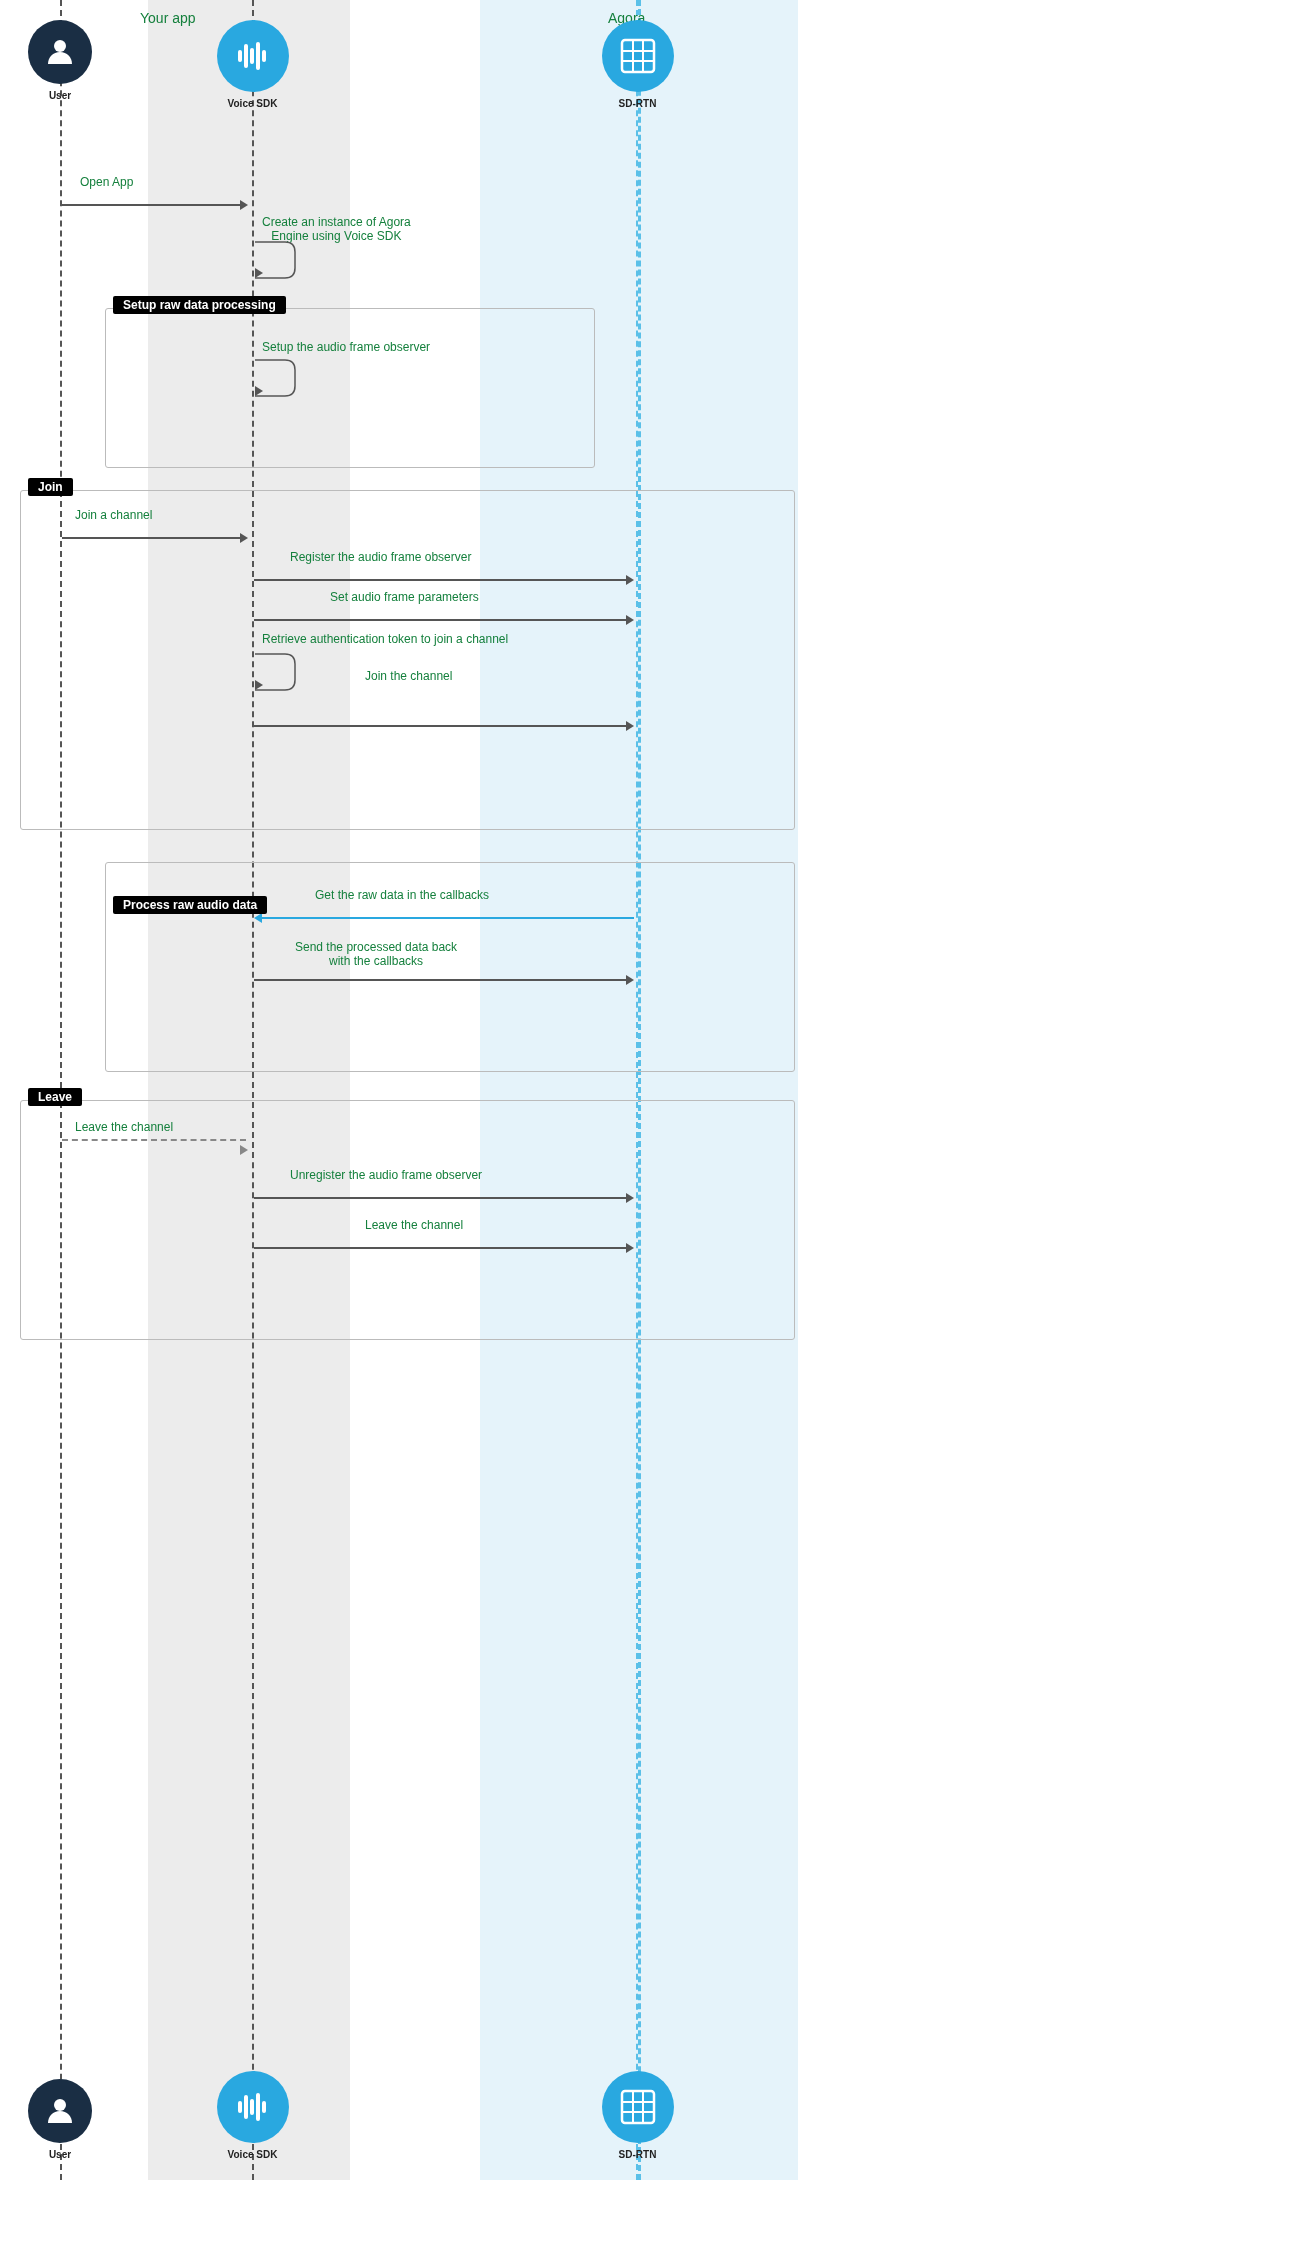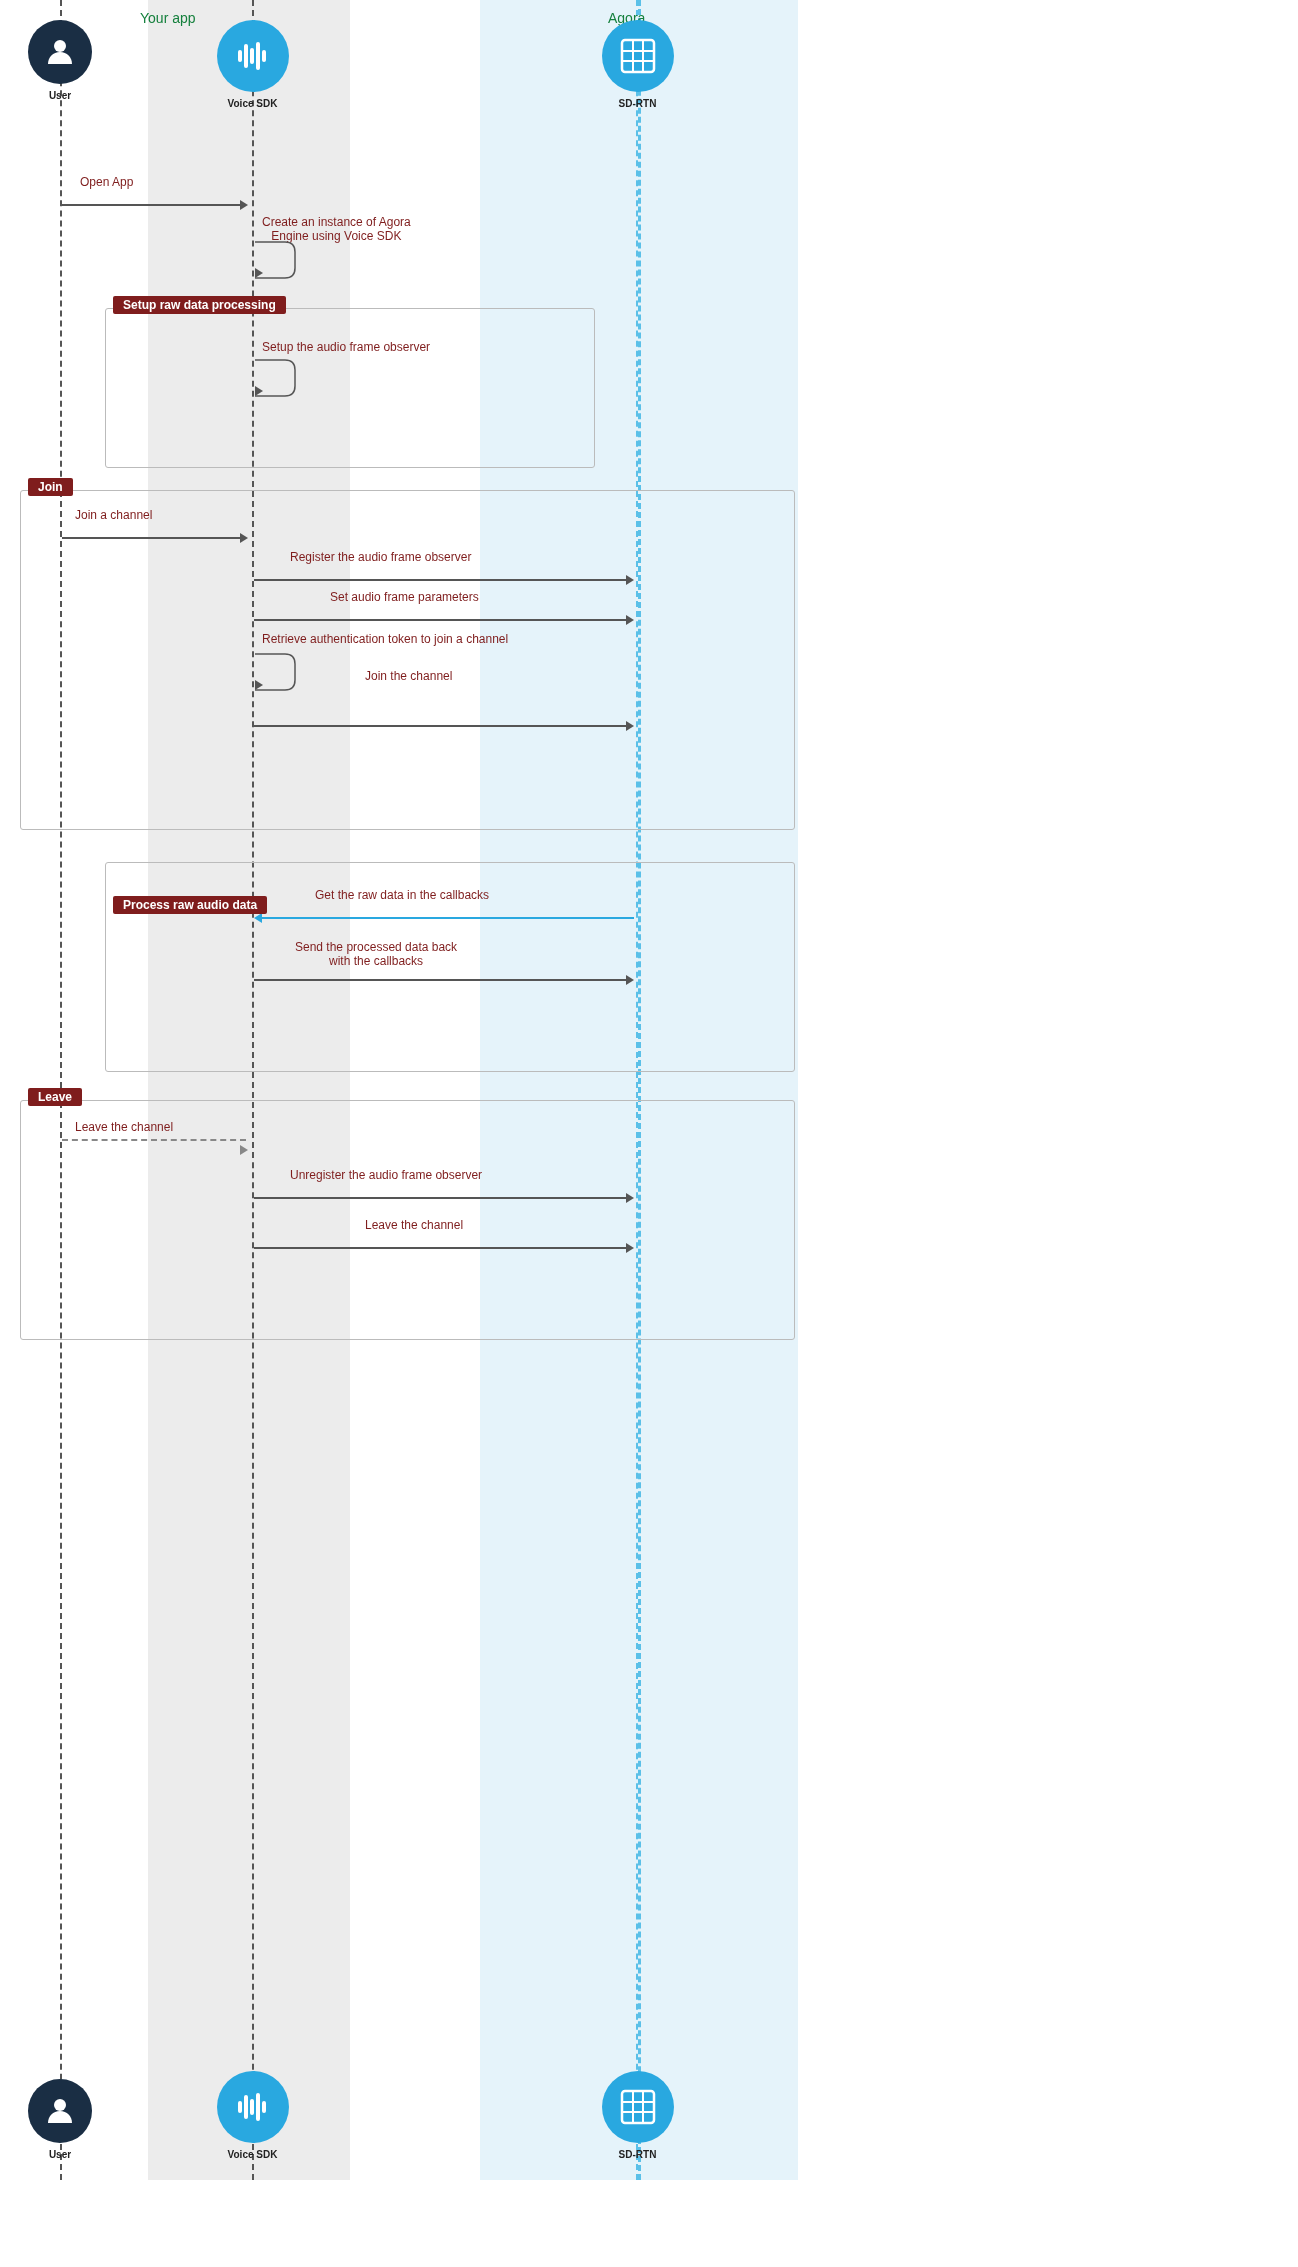"Open App" .arr-text { color: #7f1d1d -> #15803d }
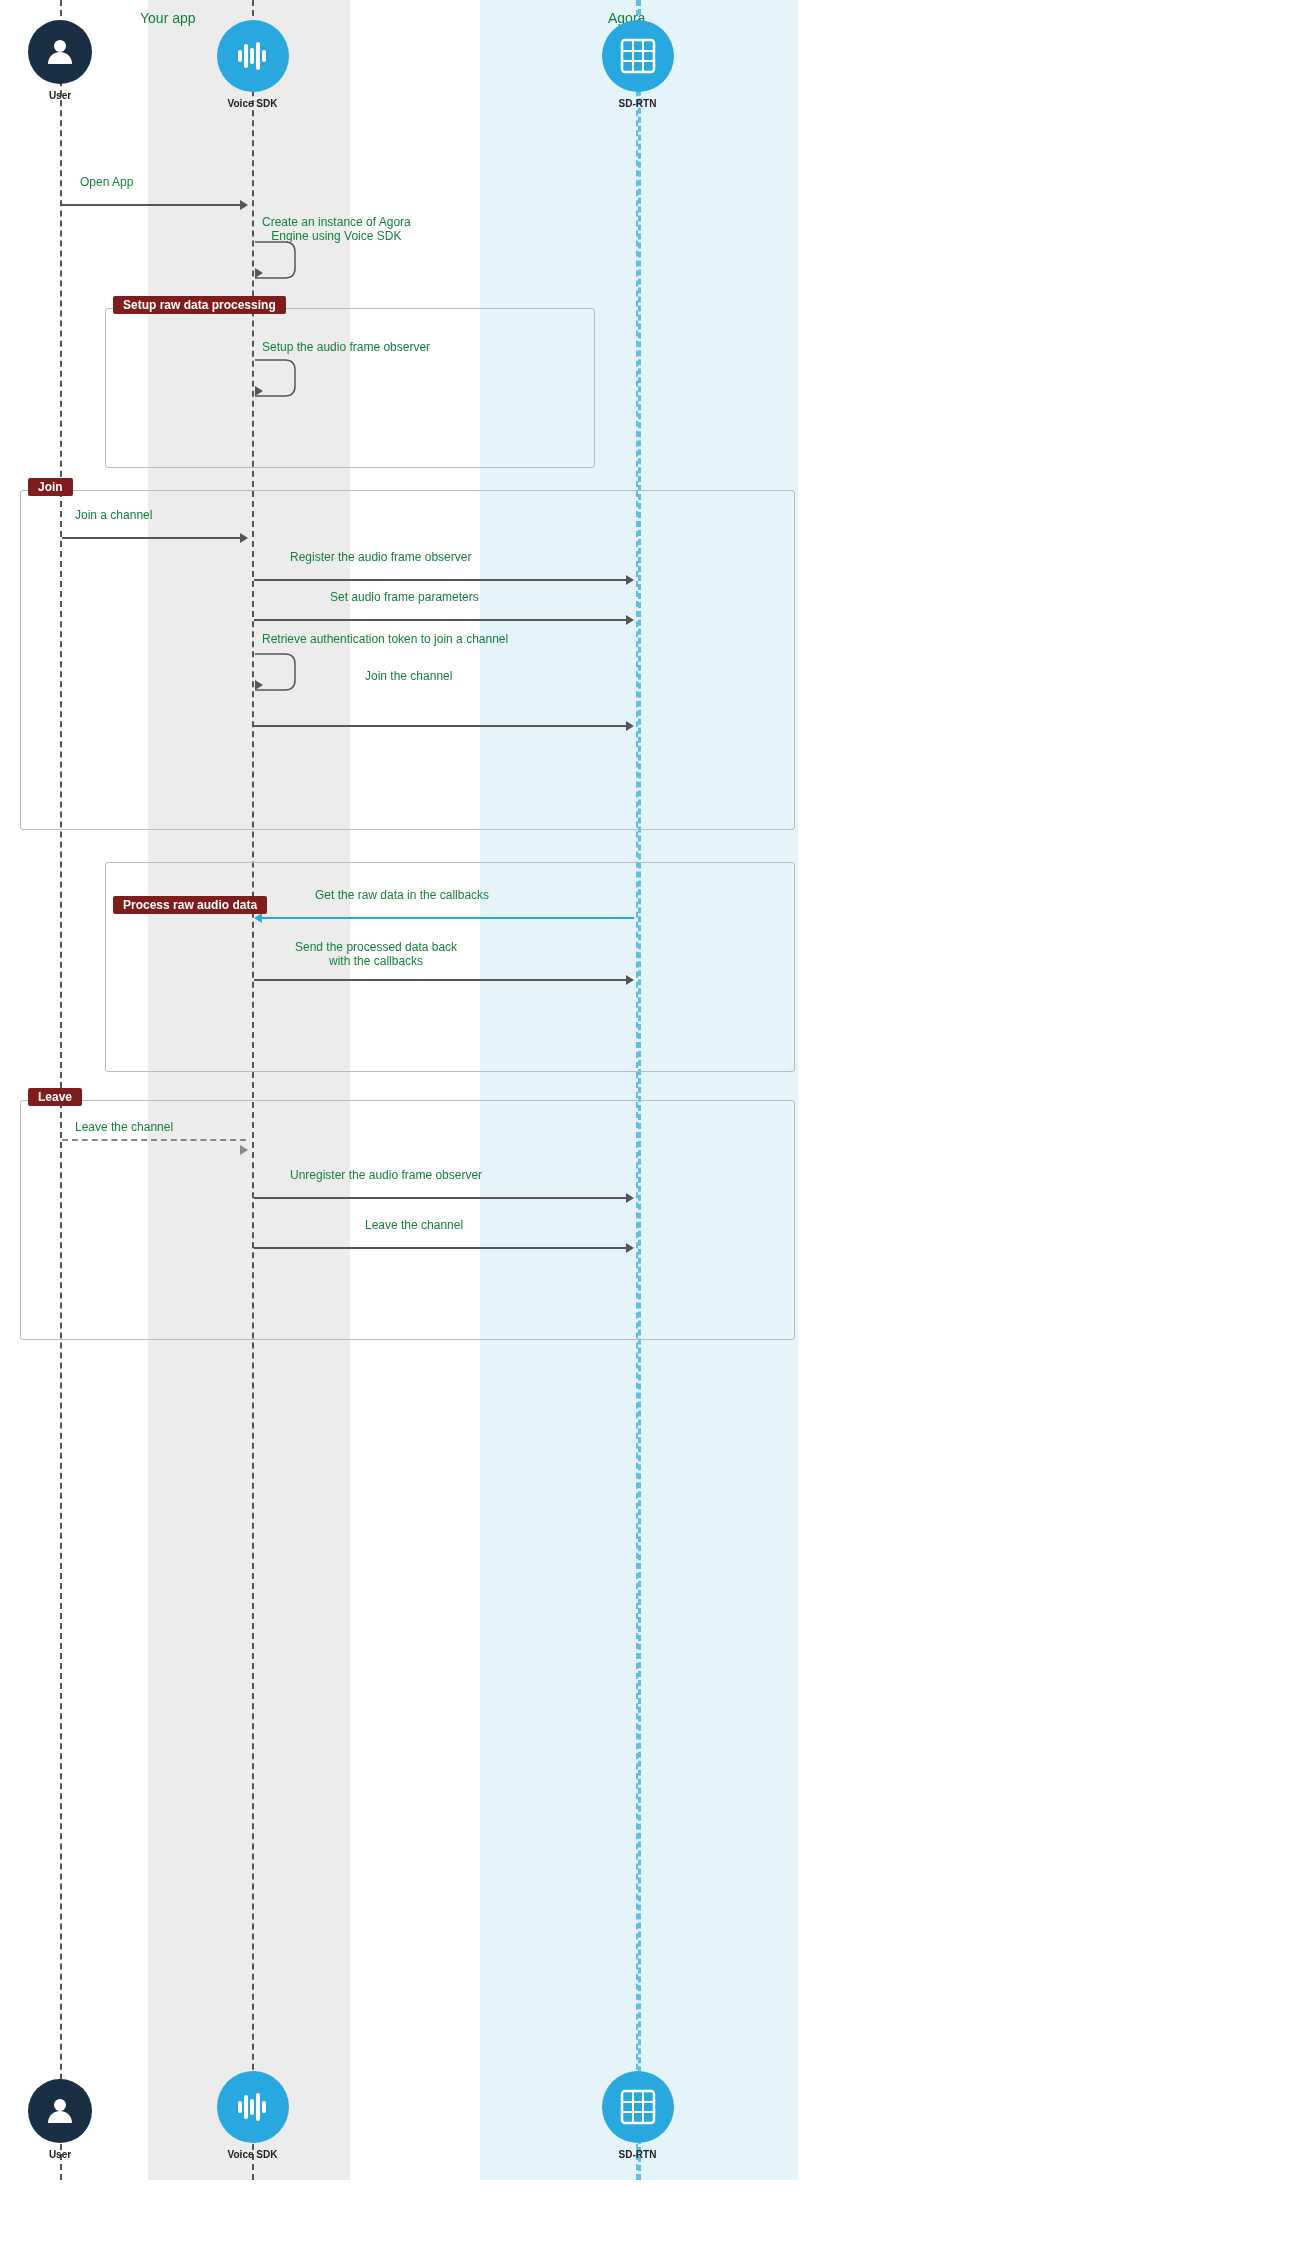"Setup raw data processing" .sect-badge { background: #7f1d1d -> #000000 }
